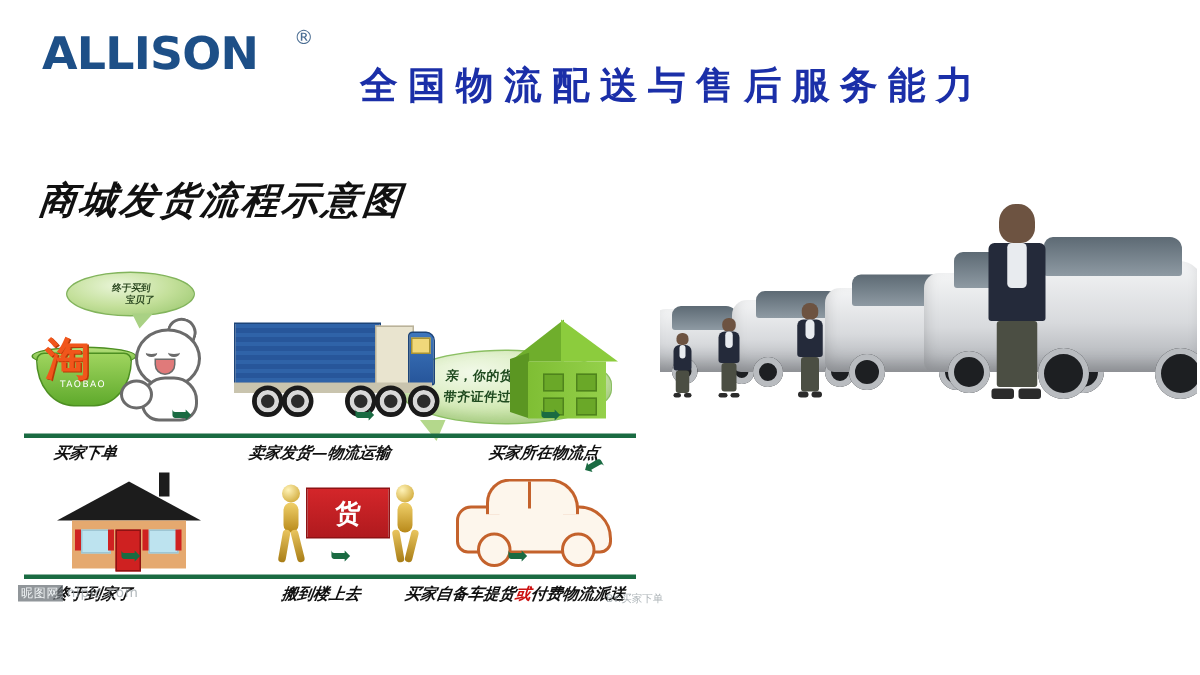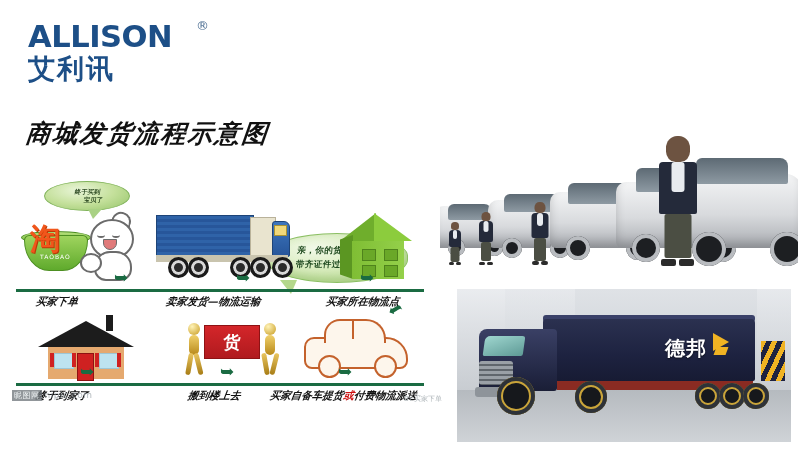"艾利讯" div.logo-cn { html: <div>艾利讯</div> -> none }
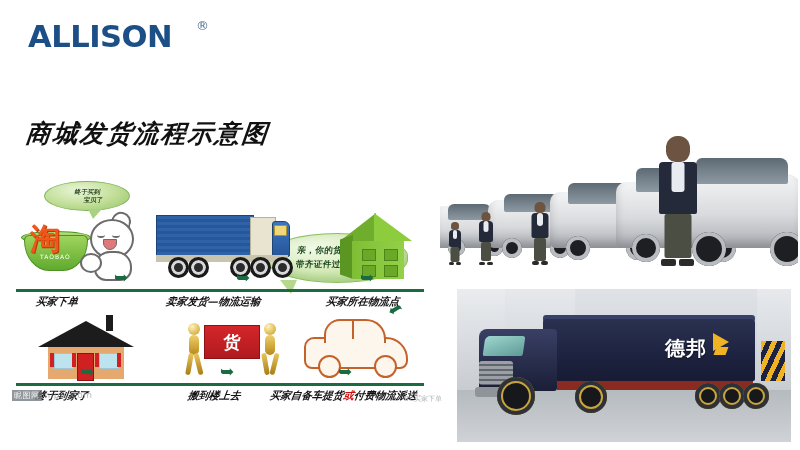"全国物流配送与售后服务能力" div.slide-title { html: none -> <div>全国物流配送与售后服务能力</div> }
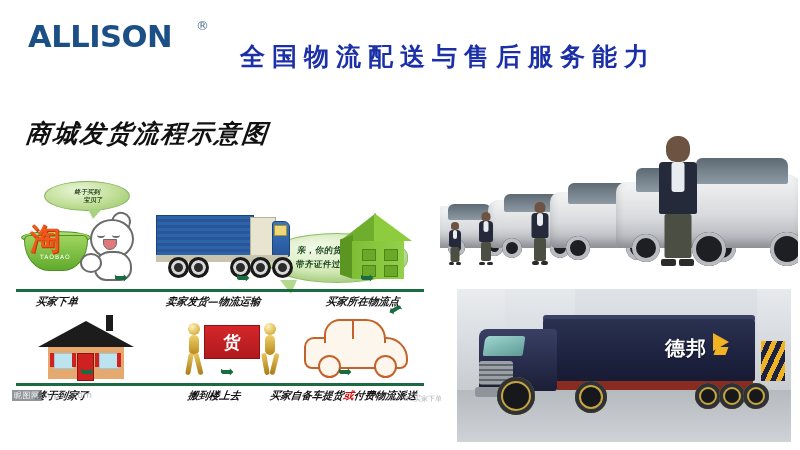"德邦" div.photo { html: <div> <div></div> <div></div> <div></div> <div></div> <div></div> <div></div> <div></div> <div></div> <div></div> <div></div> <div></div> <div></div> <div>德邦</div> <div></div> <div></div> <div></div> <div></div> <div></div> <div></div> <div></div> </div> -> none }
